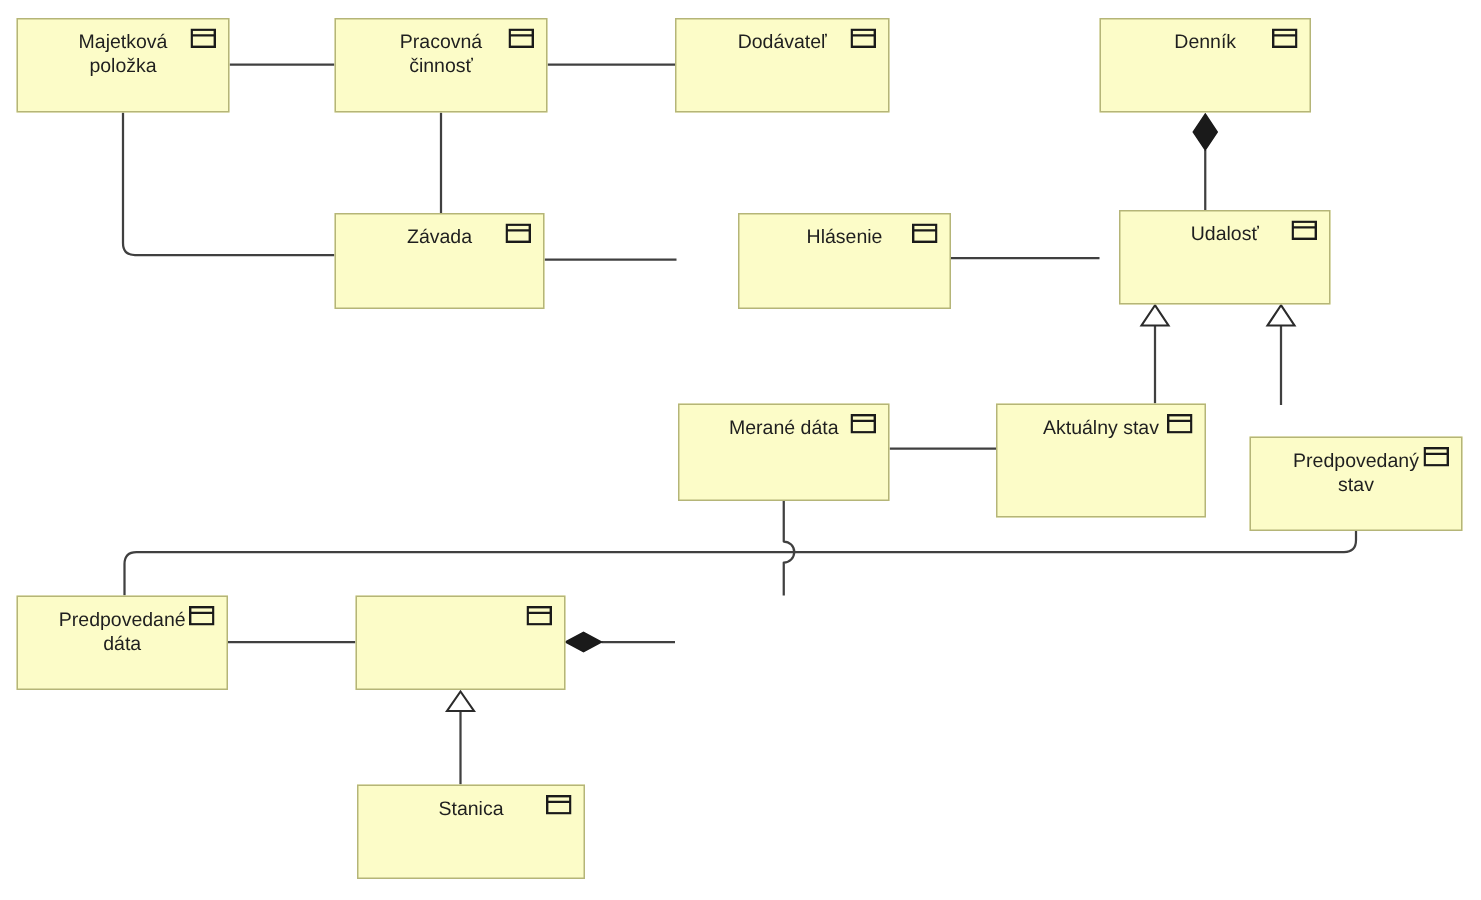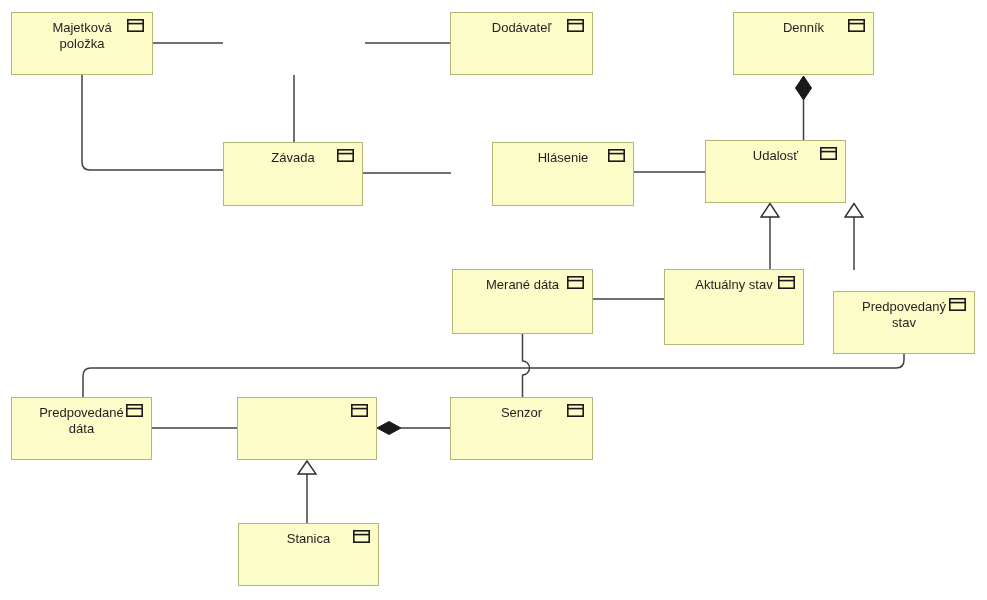"Pracovná" div.node { html: none -> <div> <div>Pracovná<br>činnosť</div> <svg> <rect></rect> <line></line> </svg> </div> }
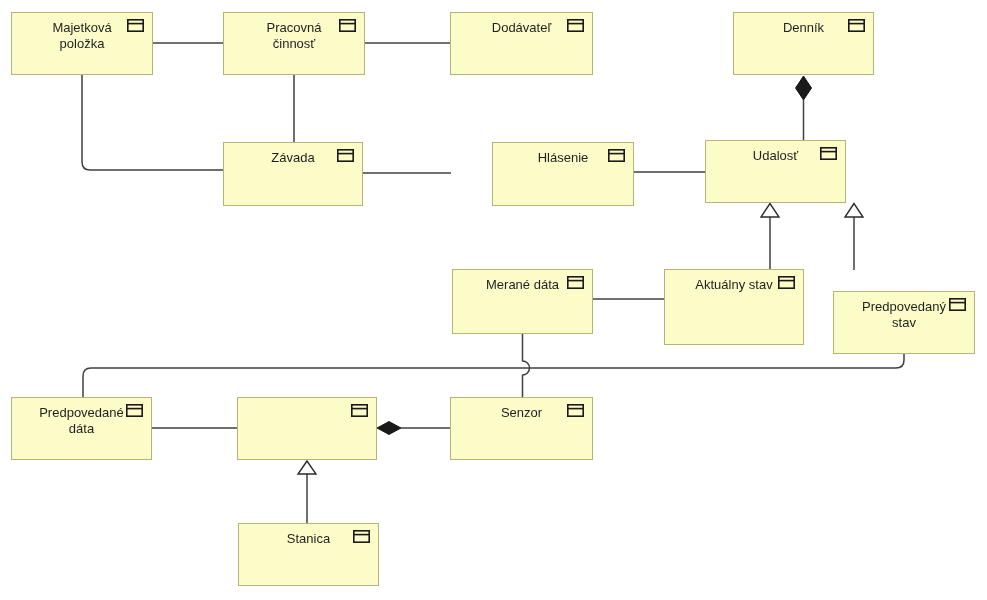"Udalosť" div.node { left: 705px -> 746px }
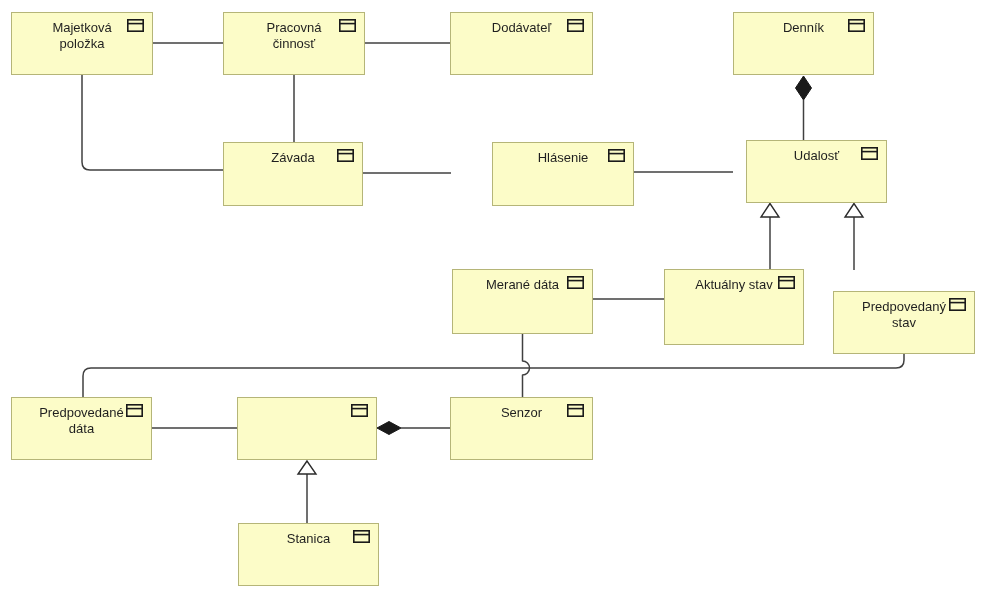"Senzor" div.node { html: <div> <div>Senzor</div> <svg> <rect></rect> <line></line> </svg> </div> -> none }
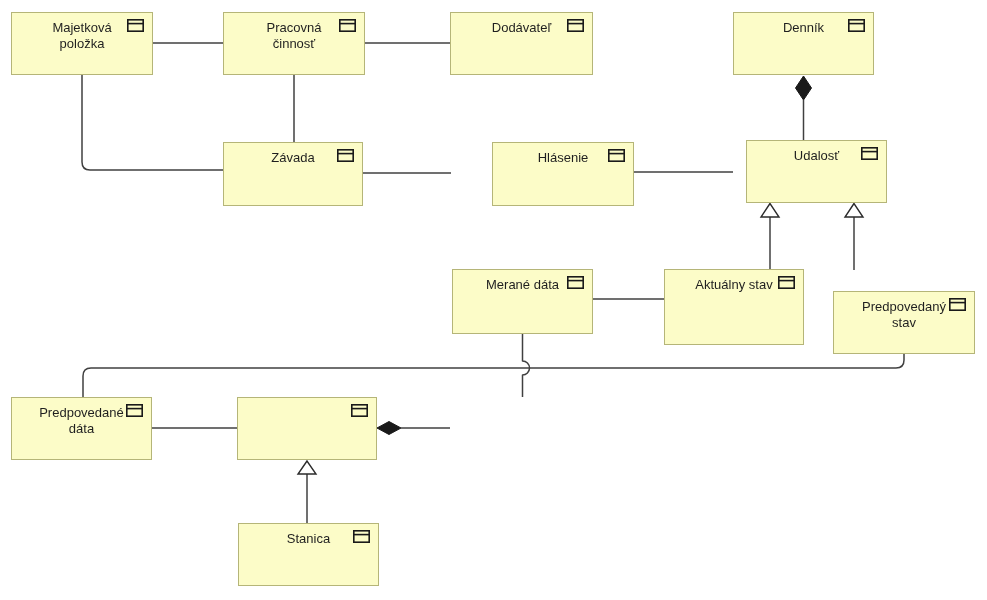"Stanica" div.node { width: 141px -> 152px }
